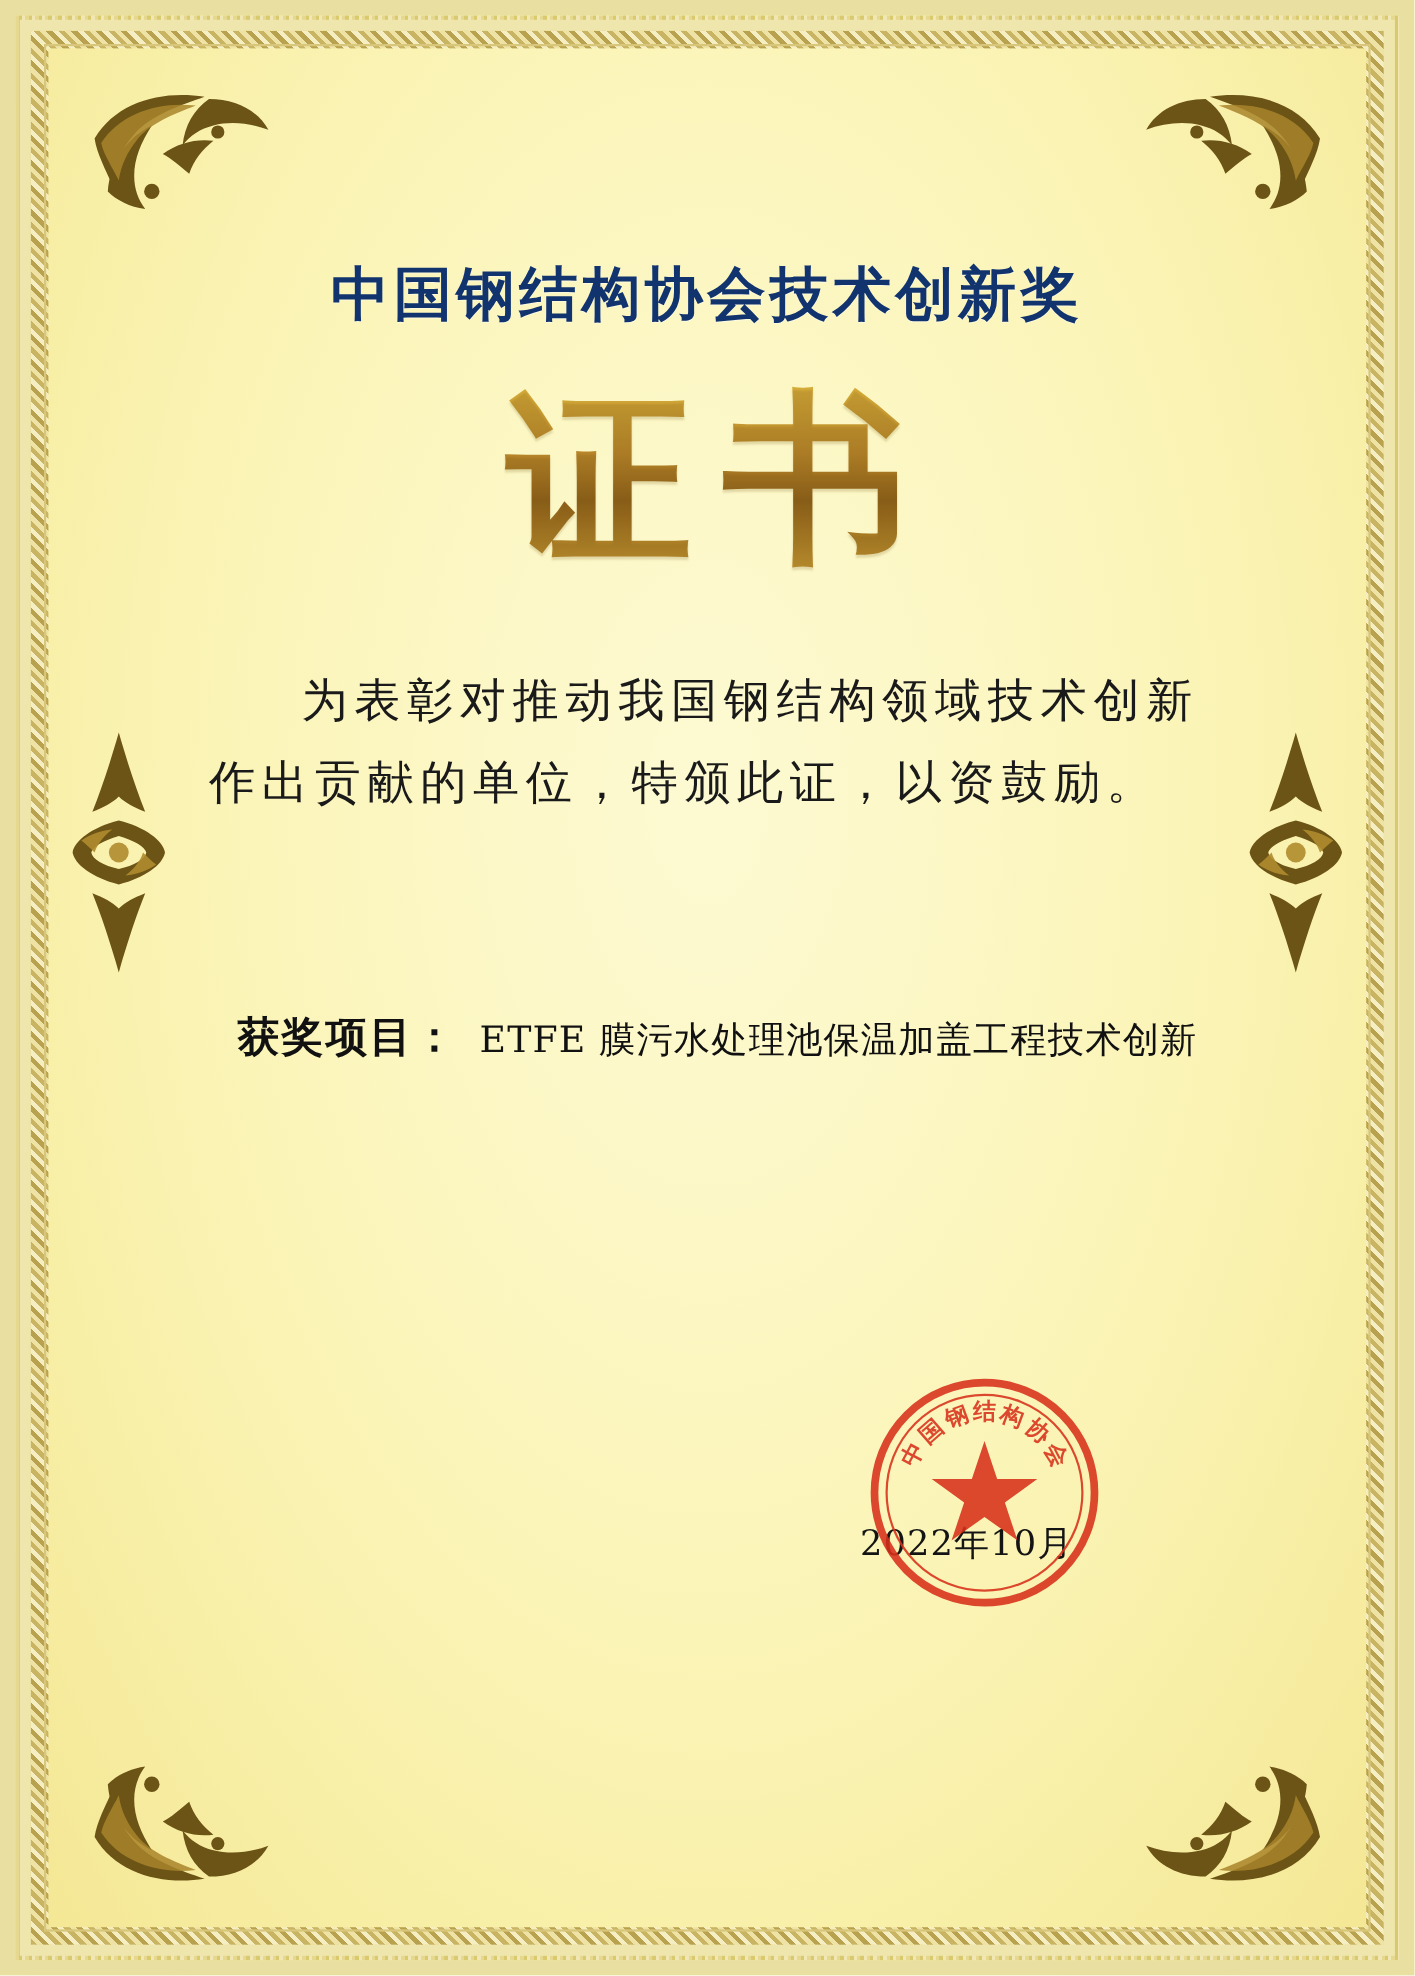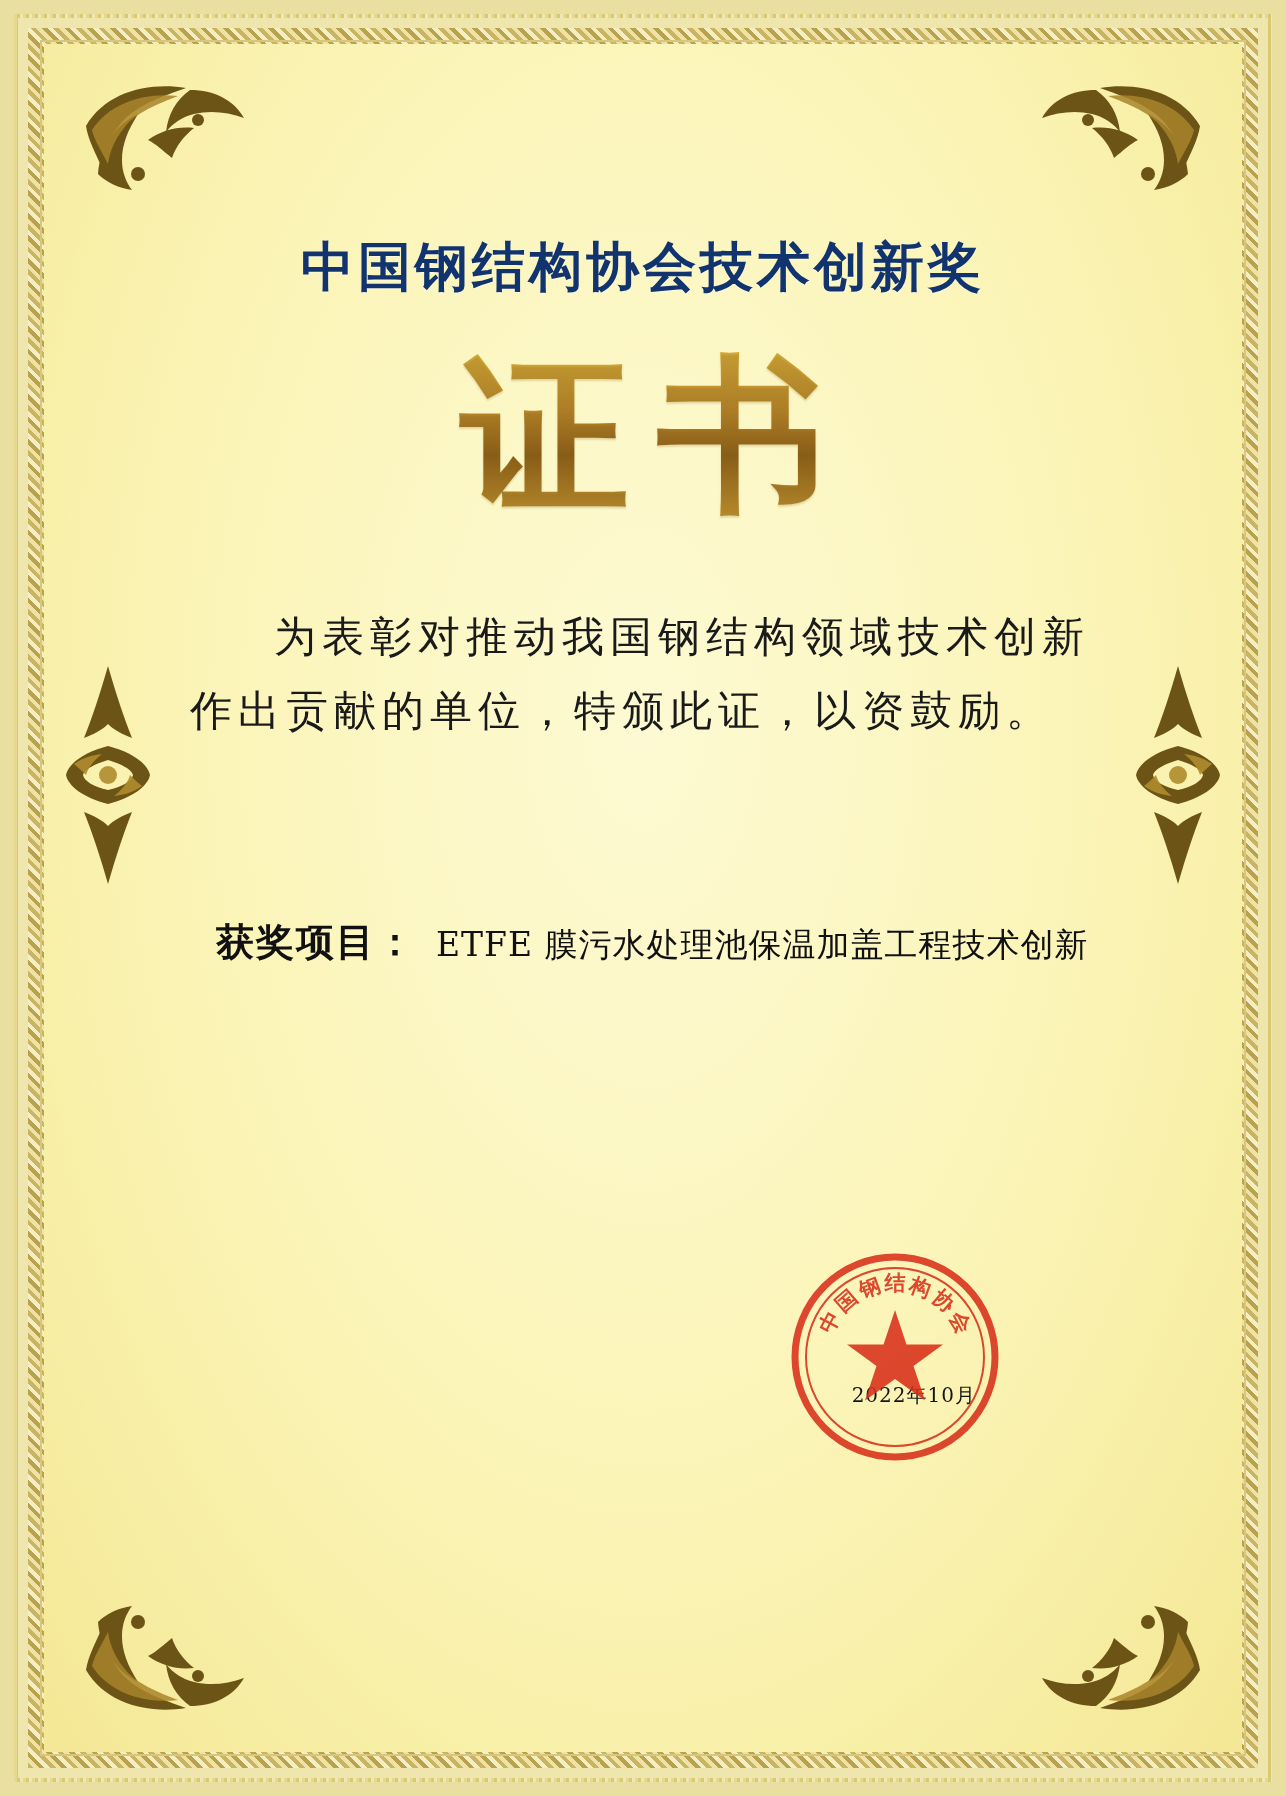"2022年10月" .cert-date { font-size: 20px -> 32px }
